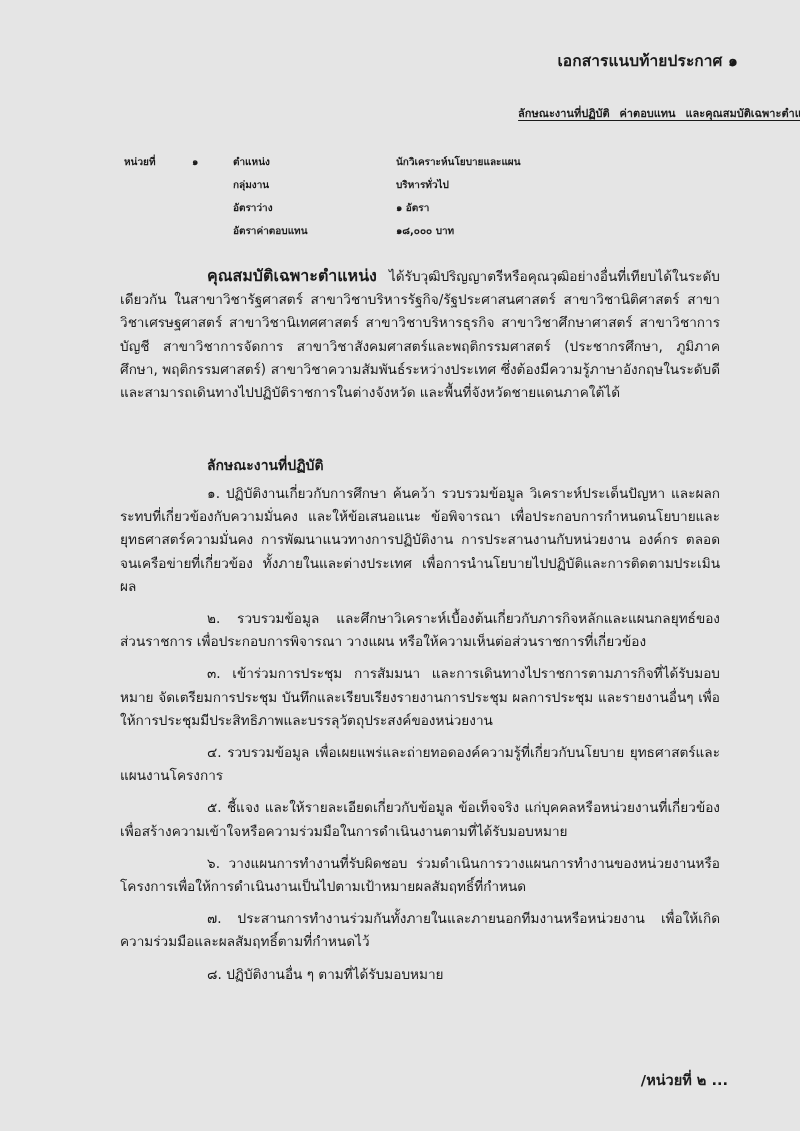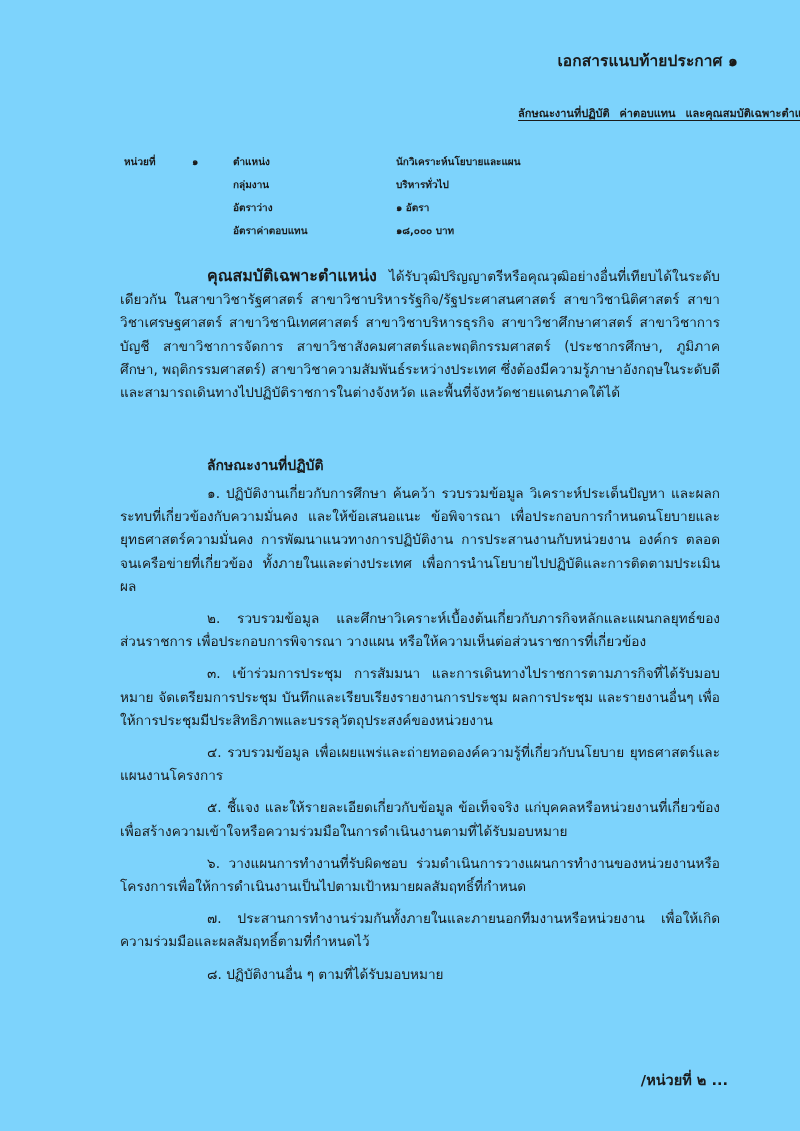"เอกสารแนบท้ายประกาศ ๑" .page { background: #7dd3fc -> #e5e5e5 }
